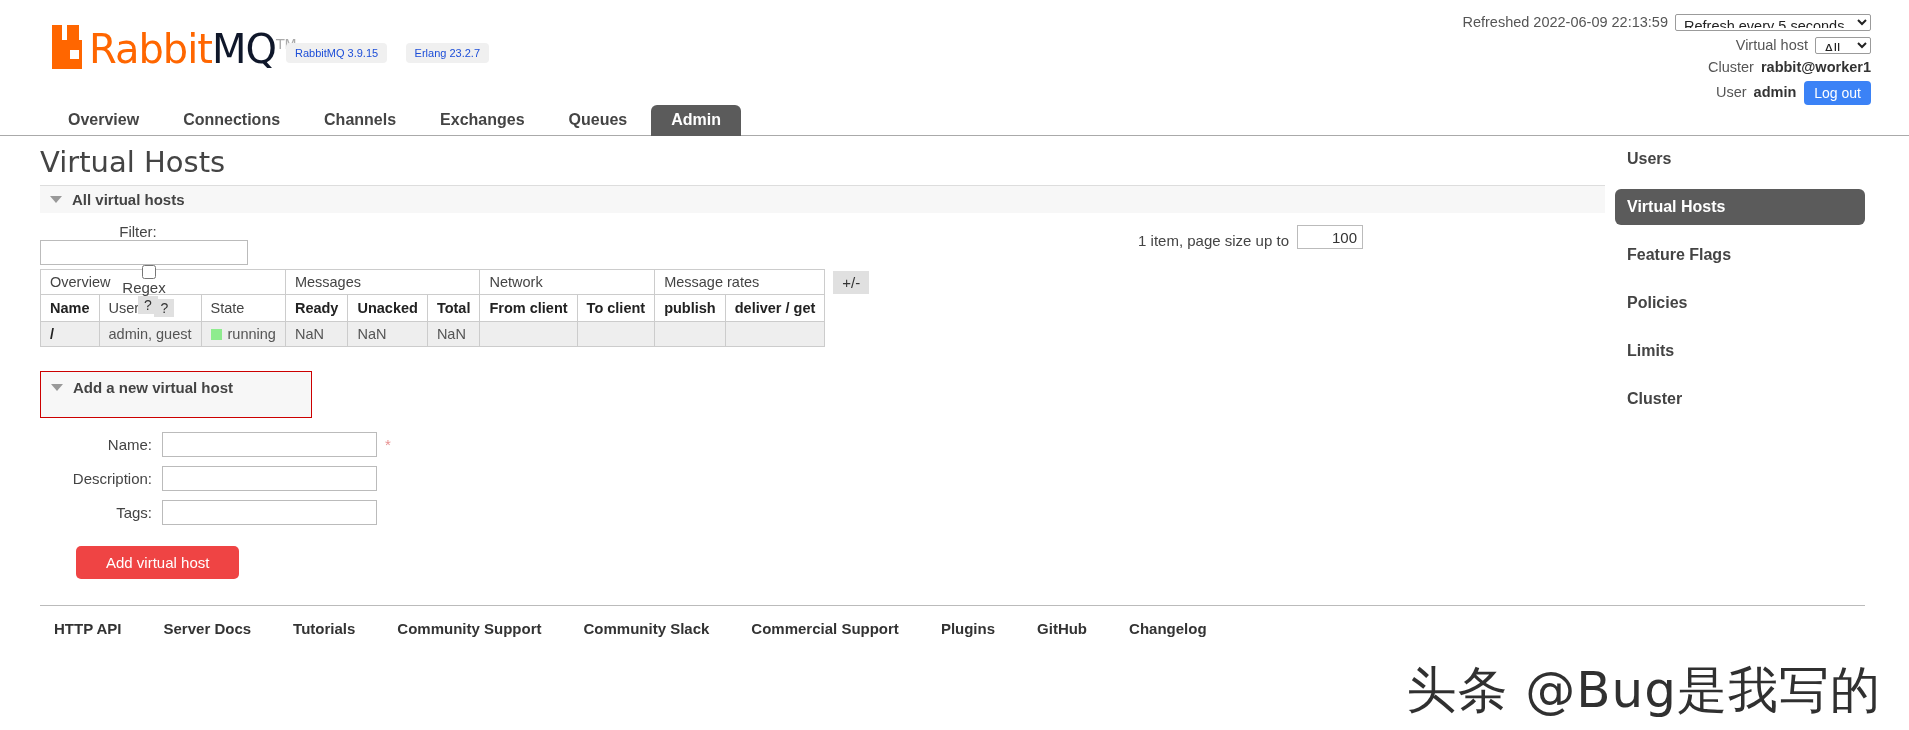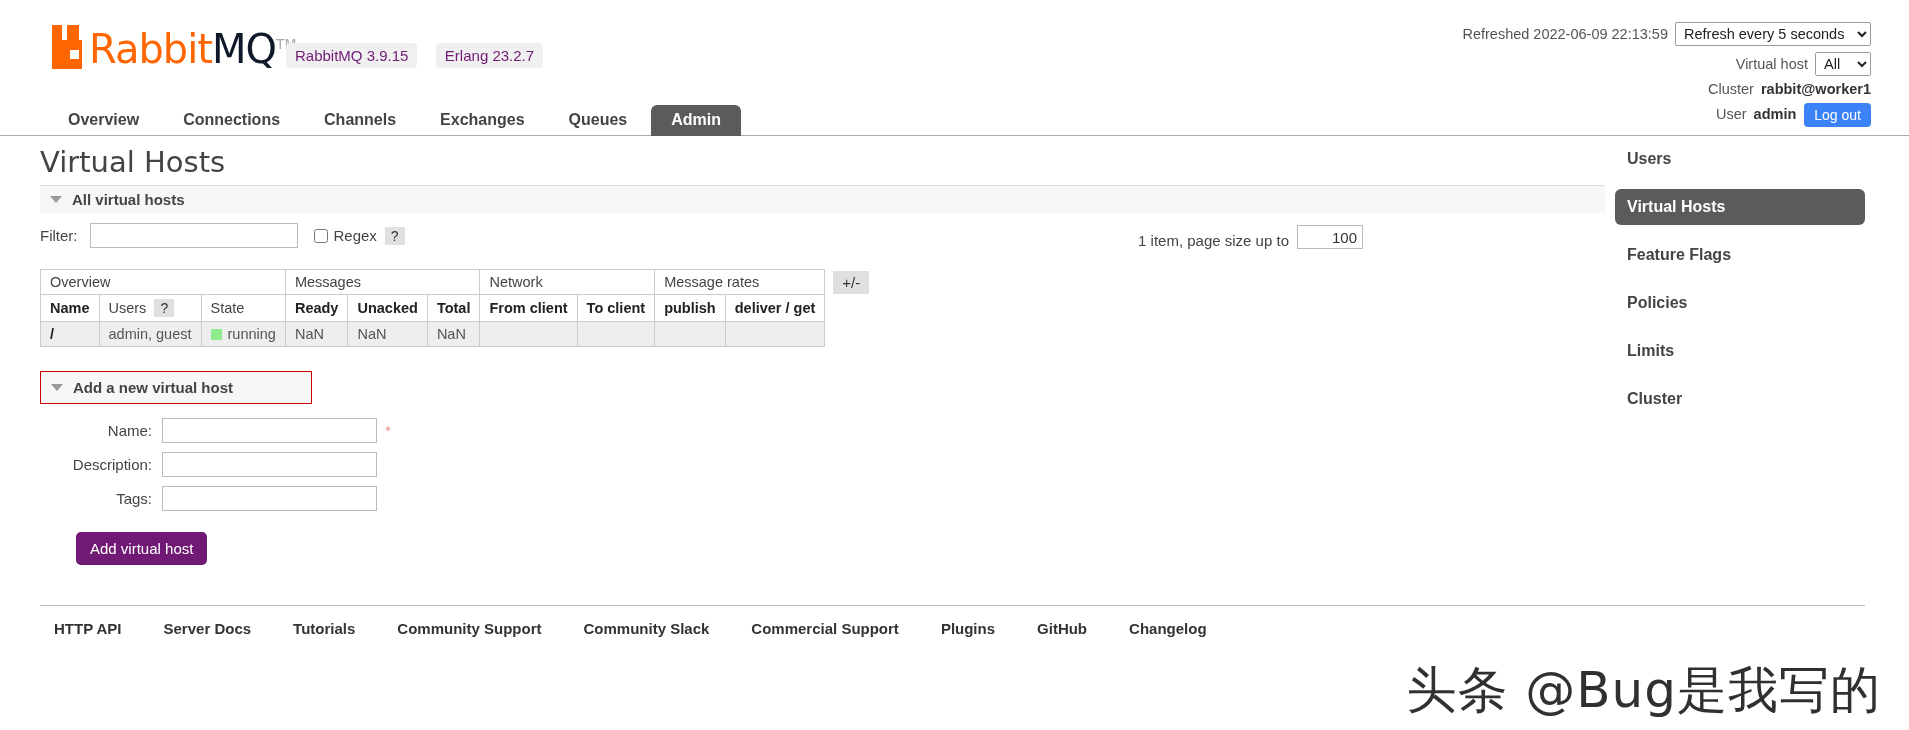"Refreshed 2022-06-09 22:13:59" #header-right { top: 22px -> 14px }
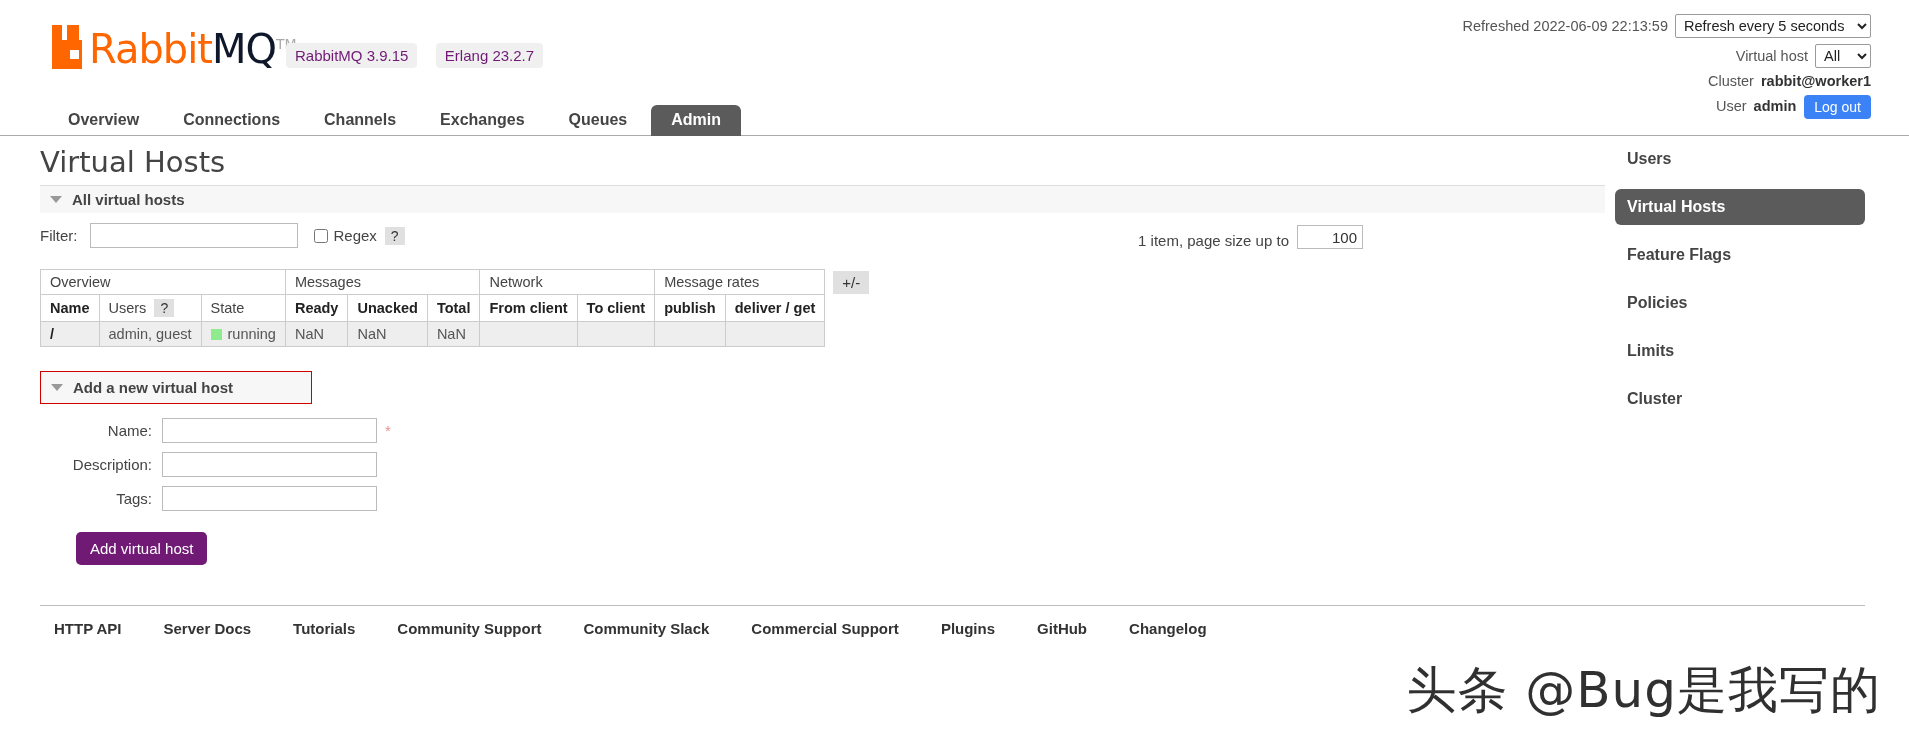"Refresh every 5 seconds" select.hr-select { height: 24px -> 17px }
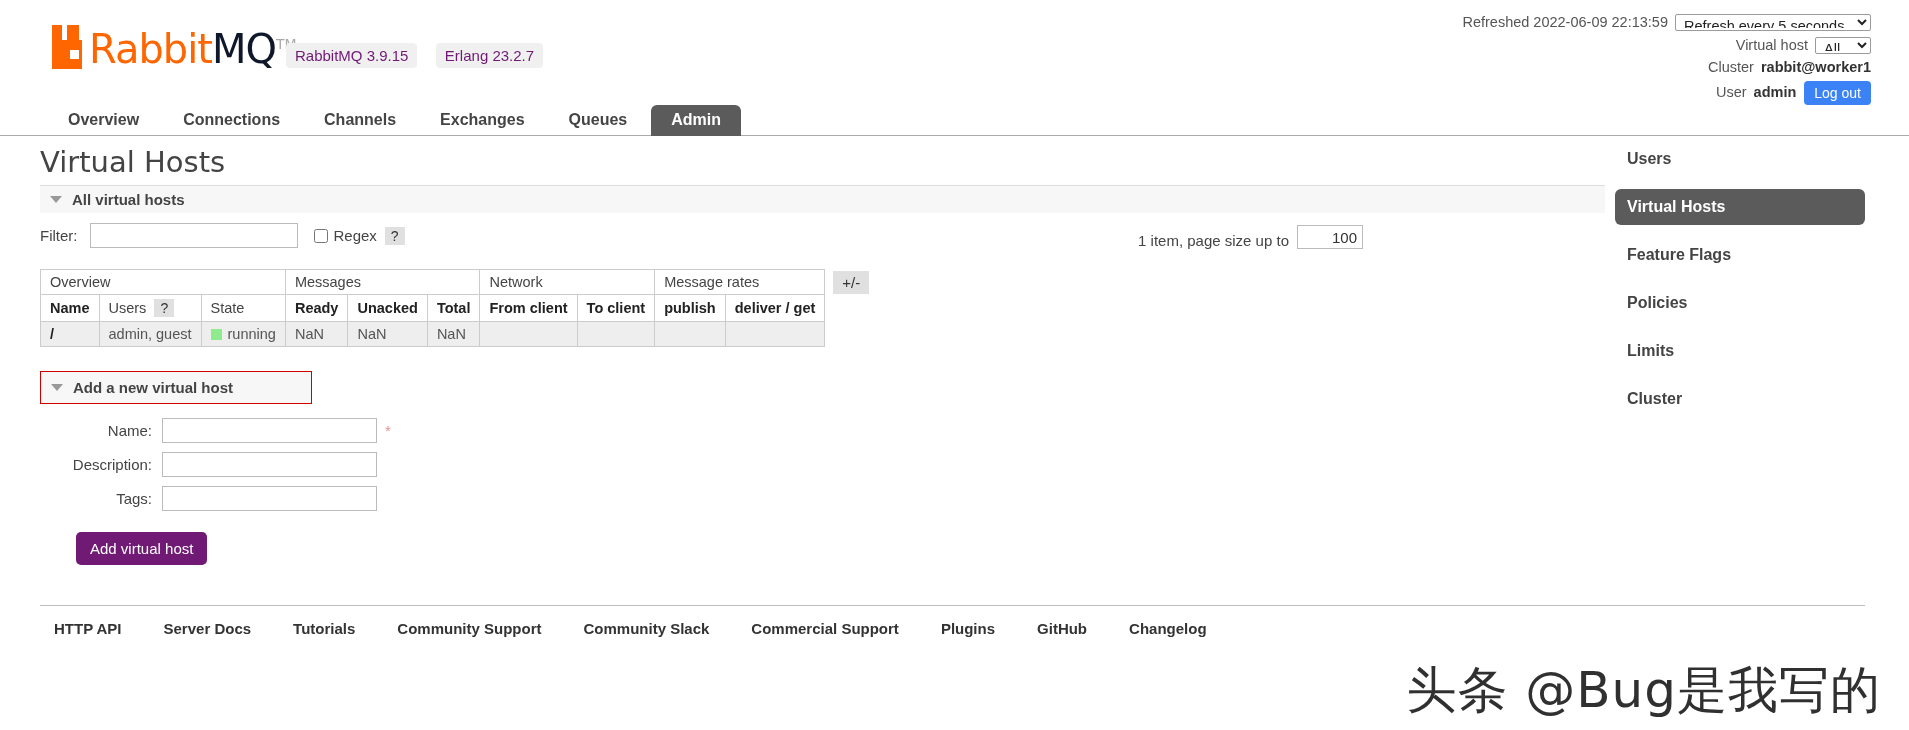"RabbitMQ 3.9.15" .version-pill { color: #701a75 -> #1d4ed8; font-size: 15px -> 11px }
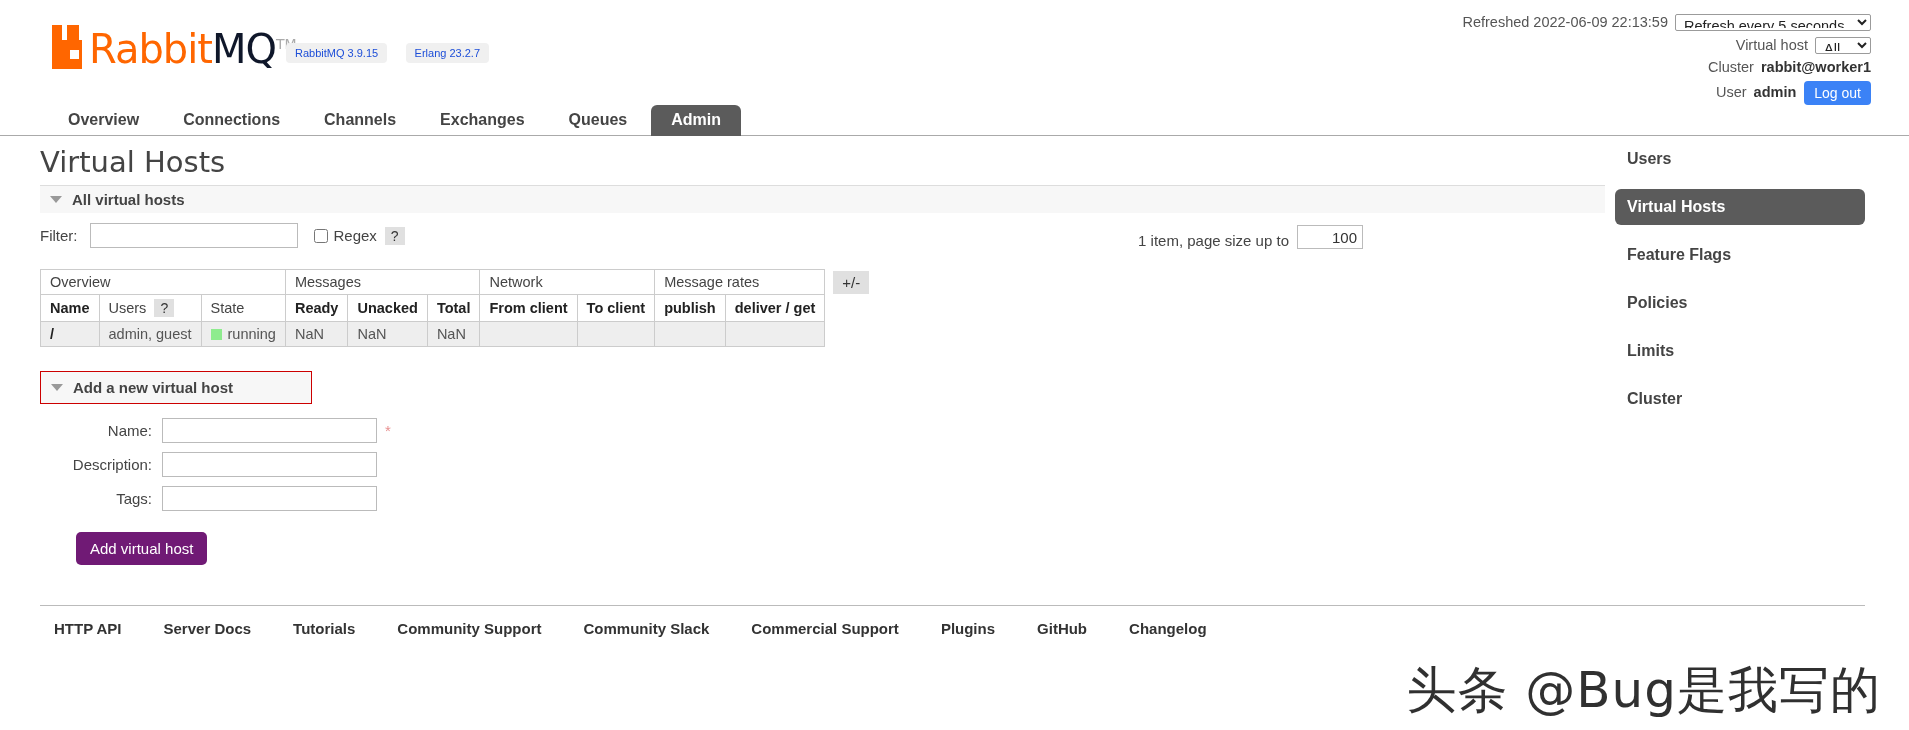"Filter:" #filter-left { flex-direction: none -> column }
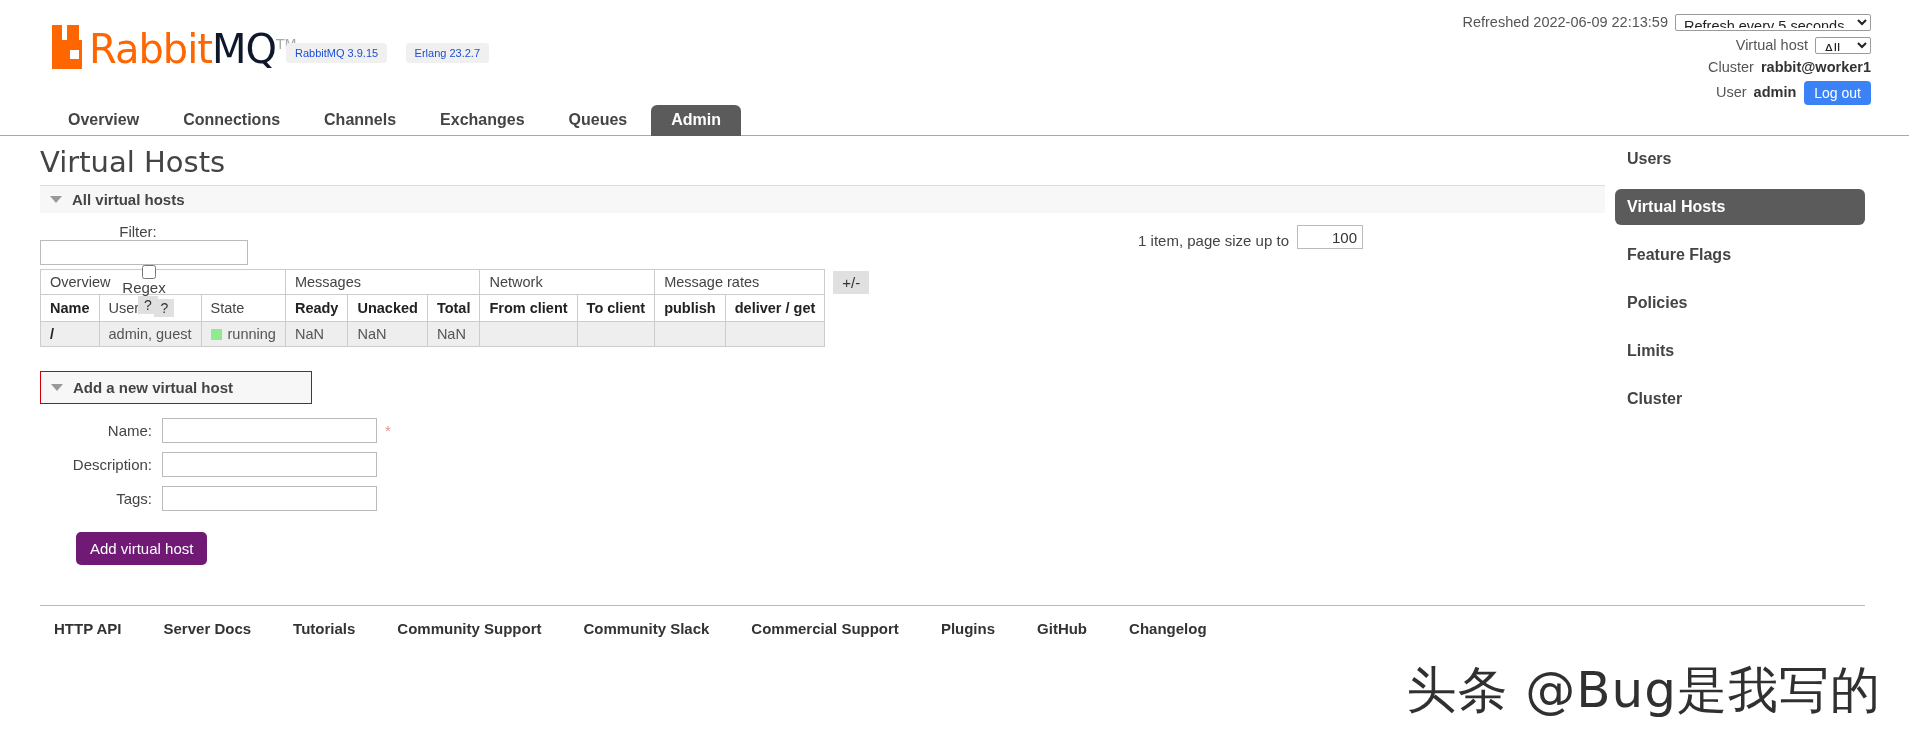"Add a new virtual host" .section-head.boxed { padding: 7px 0 7px 10px -> 7px 0 21px 10px }
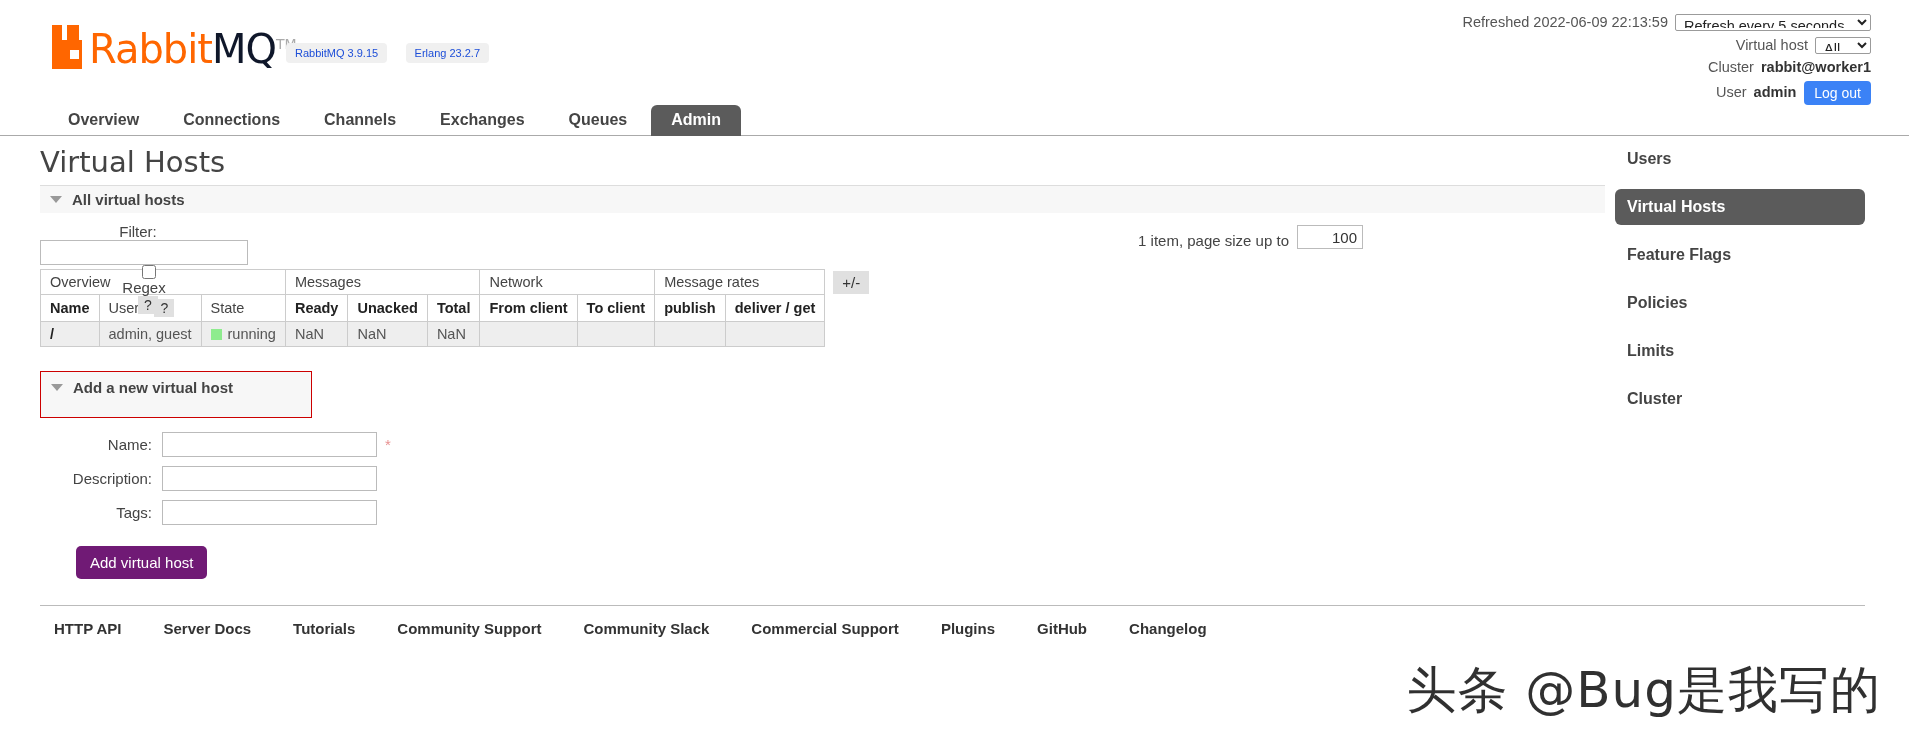"Add virtual host" #add-vhost-button { background: #701a75 -> #ef4444; padding: 8px 14px -> 8px 30px }
